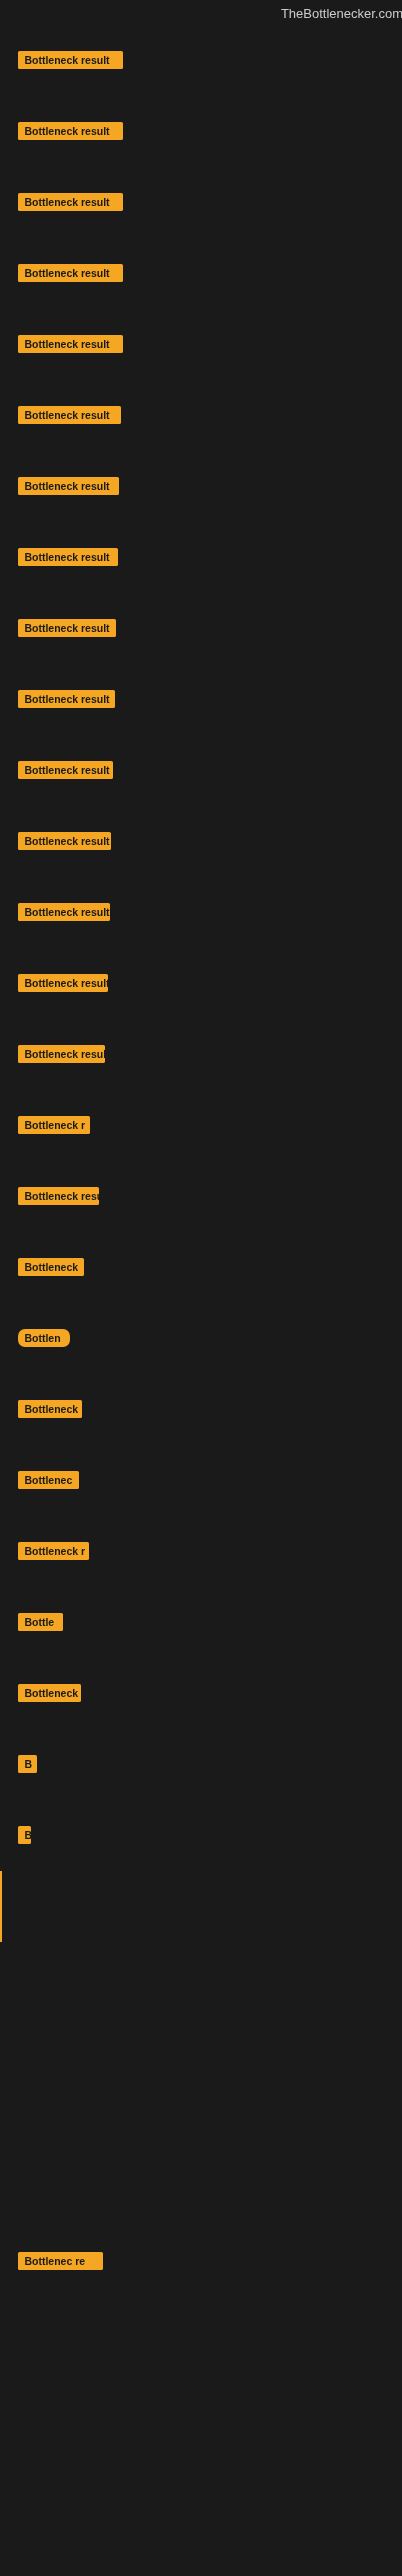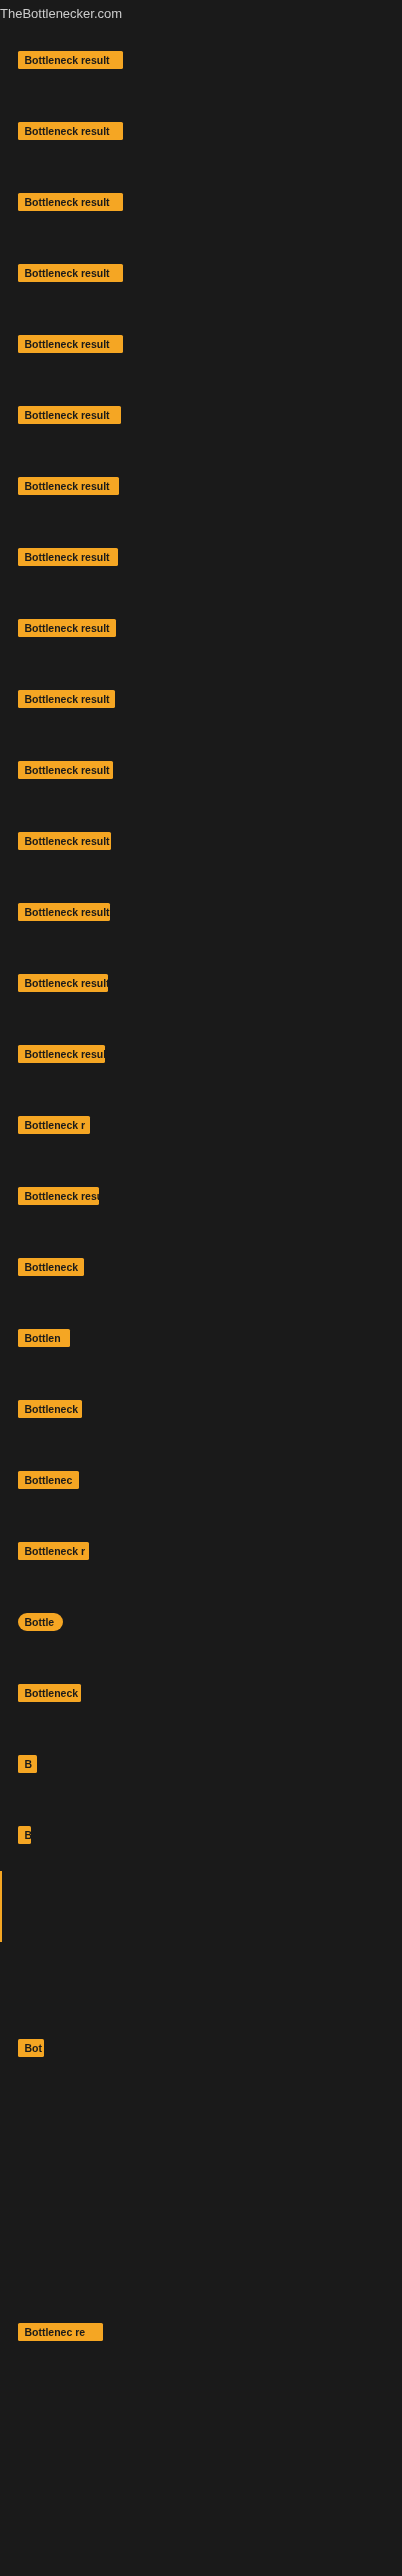"TheBottlenecker.com" .site-title { text-align: left -> right }
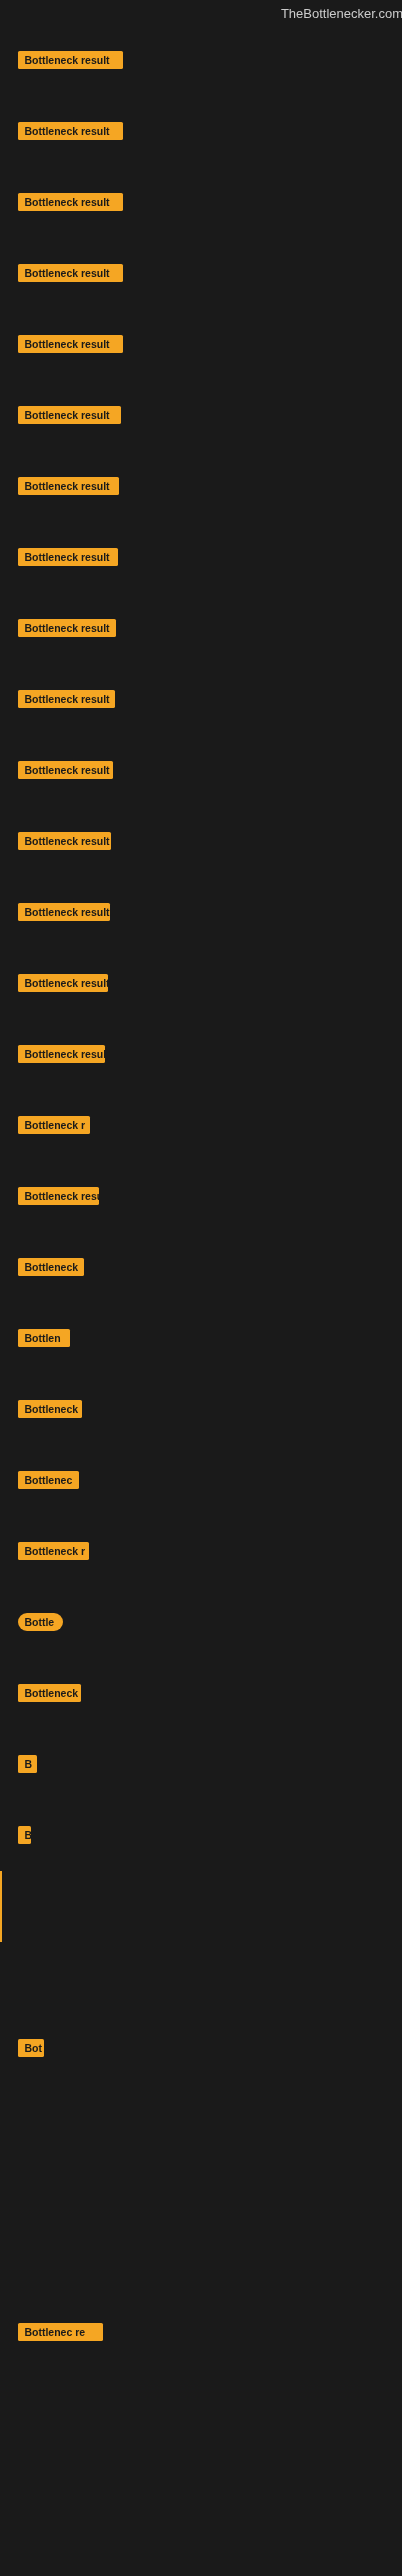"Bottlen" span.bottleneck-label { border-radius: none -> 7px }
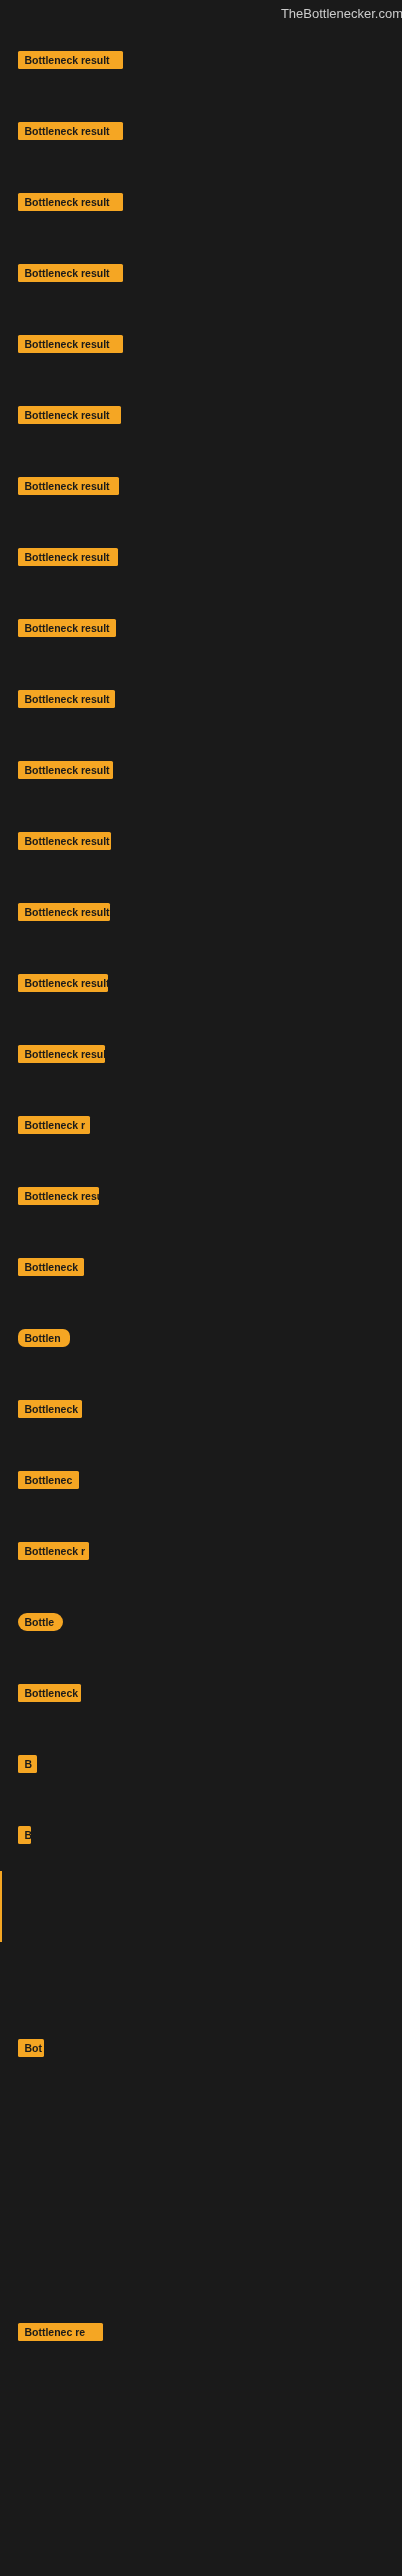"Bottle" span.bottleneck-label { border-radius: 9px -> none }
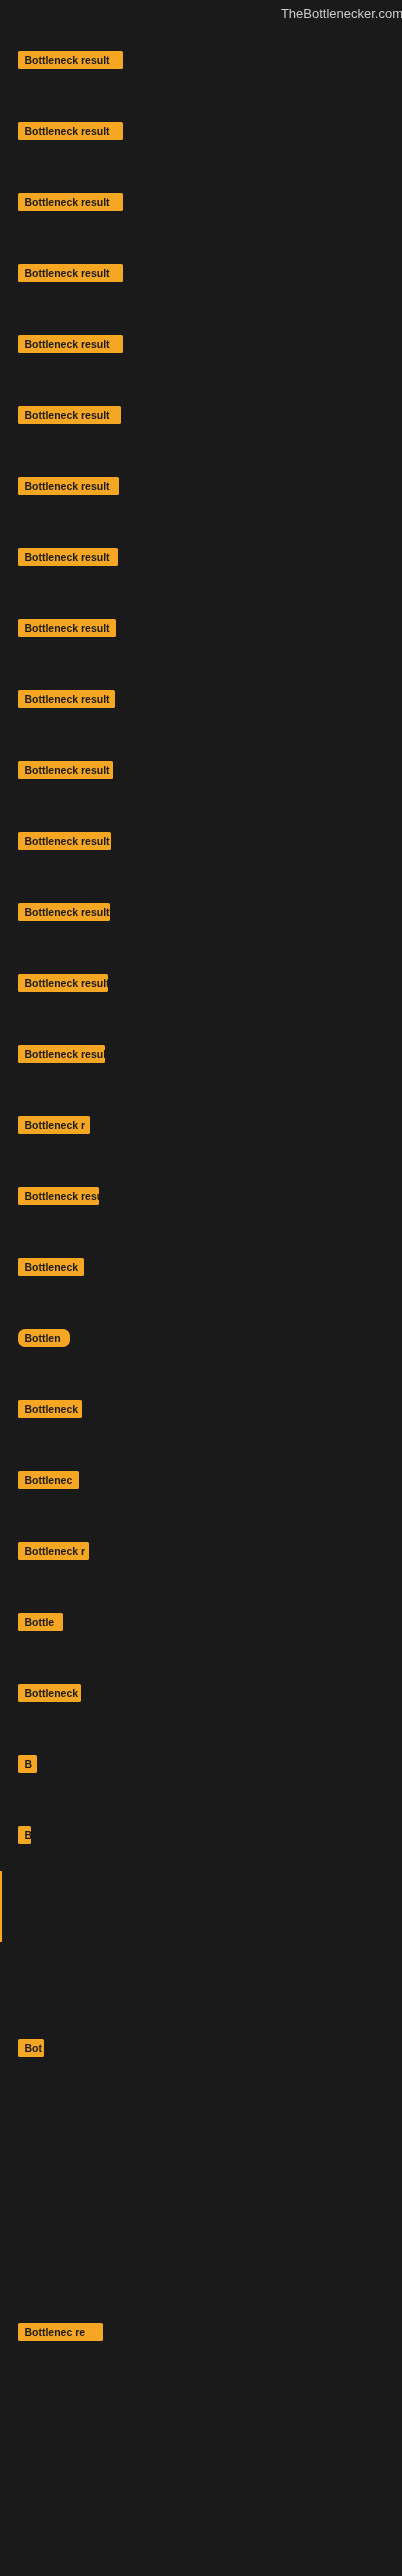"Bot" div.row { html: <div> <span>Bot</span> </div> -> none }
